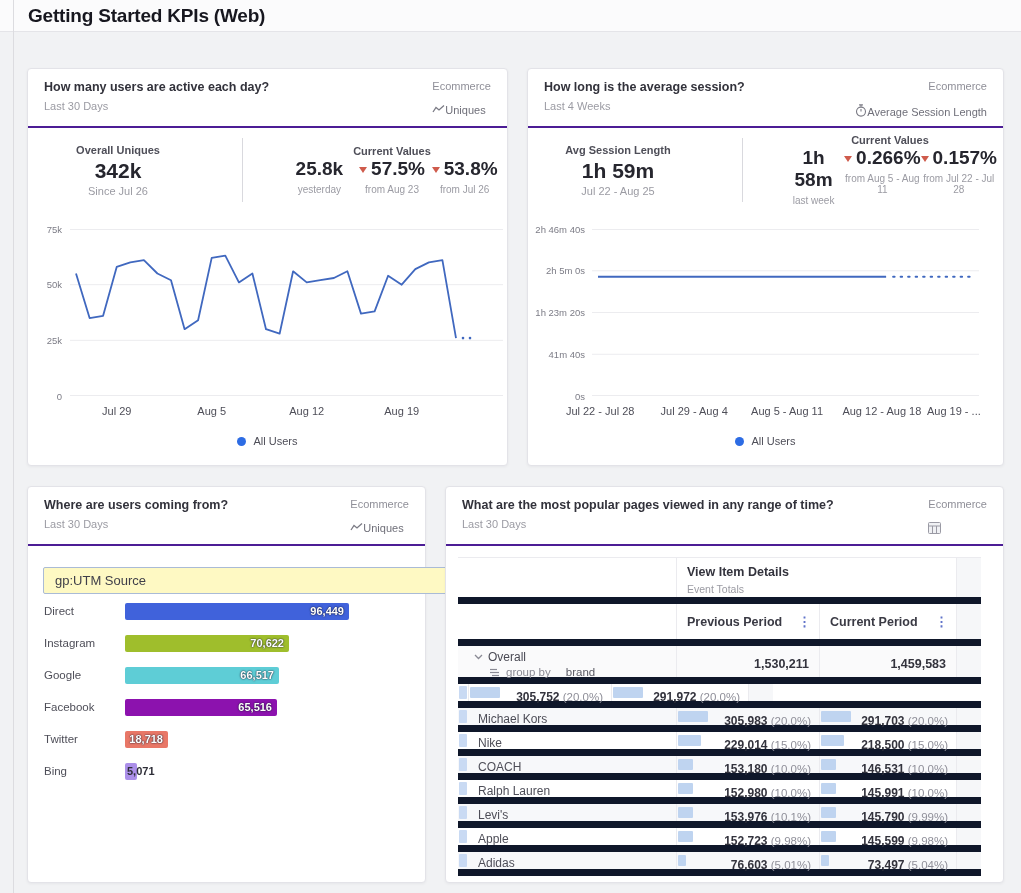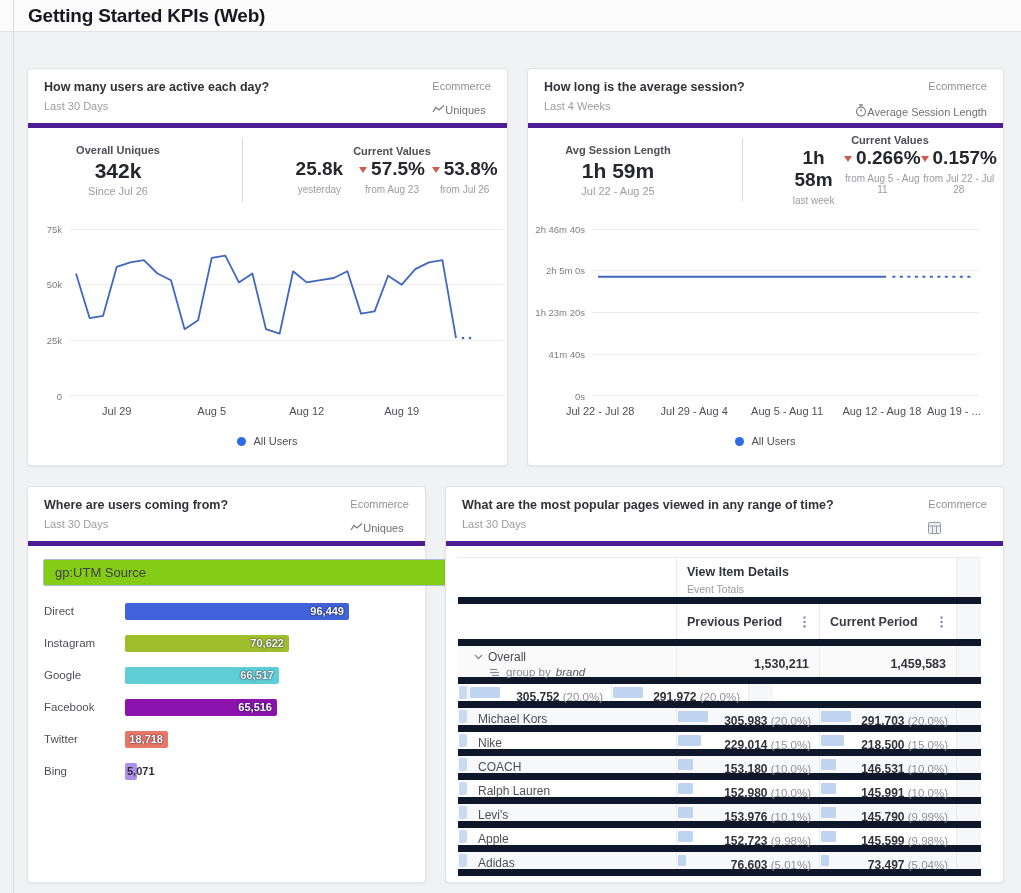"How many users are active" .card-head { border-bottom: 5px solid #4c1d95 -> 2px solid #4c1d95 }
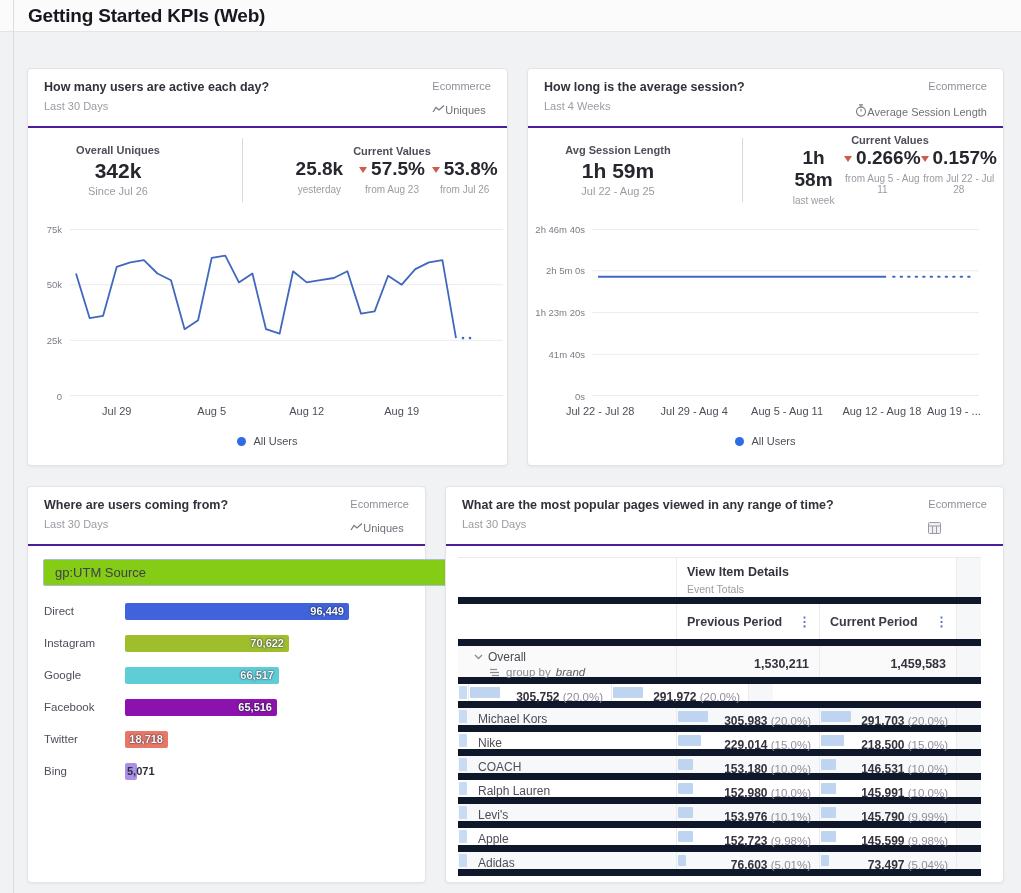"gp:UTM Source" .select-box { background: #84cc16 -> #fef9c3; top: 72px -> 80px }
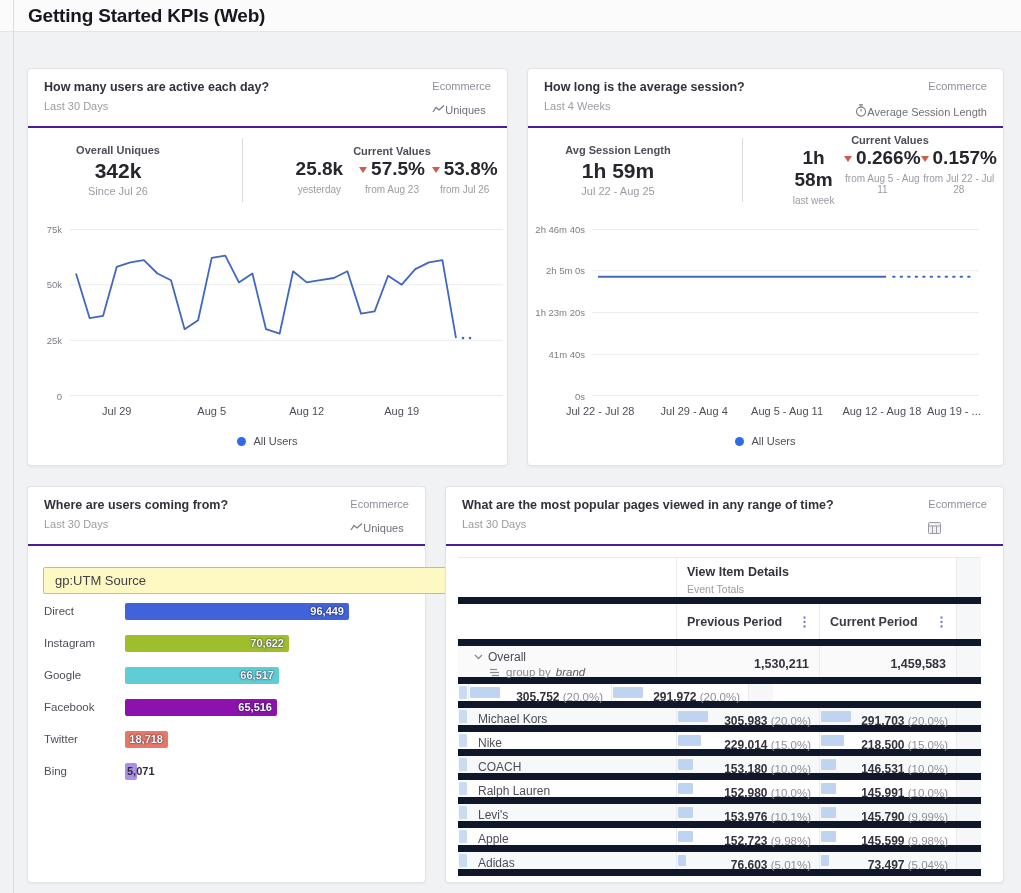"brand" .gbv { font-style: italic -> none; margin-left: 0 -> 10px }
